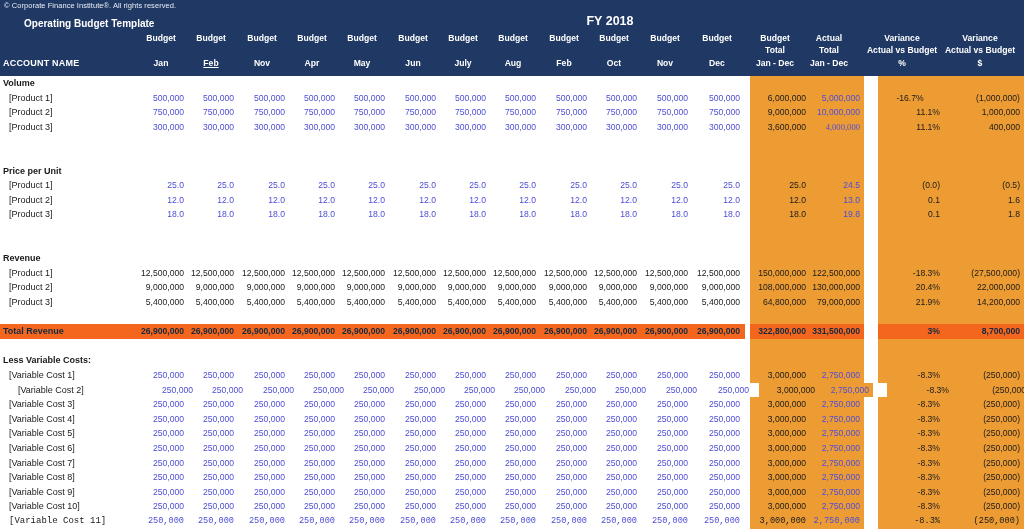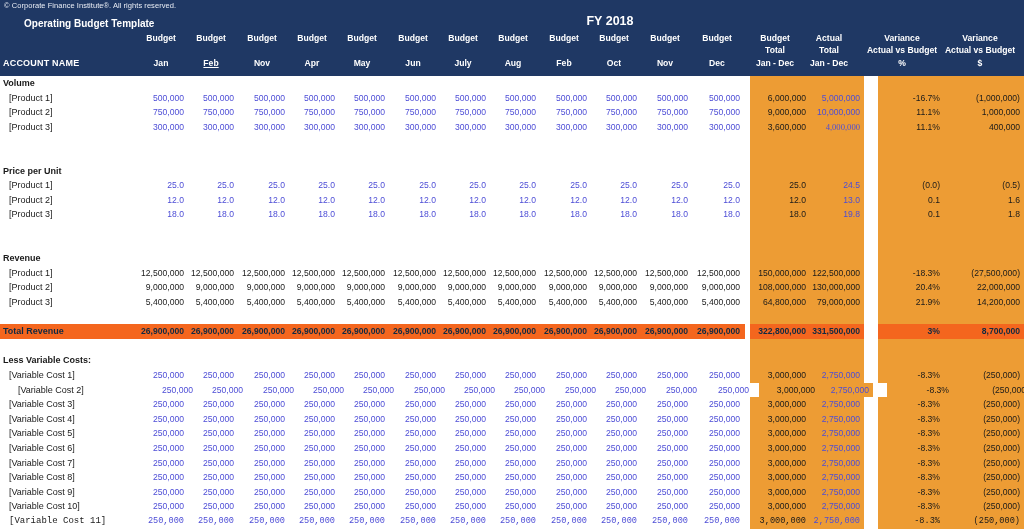"-16.7%" div.cell { text-align: none -> center }
